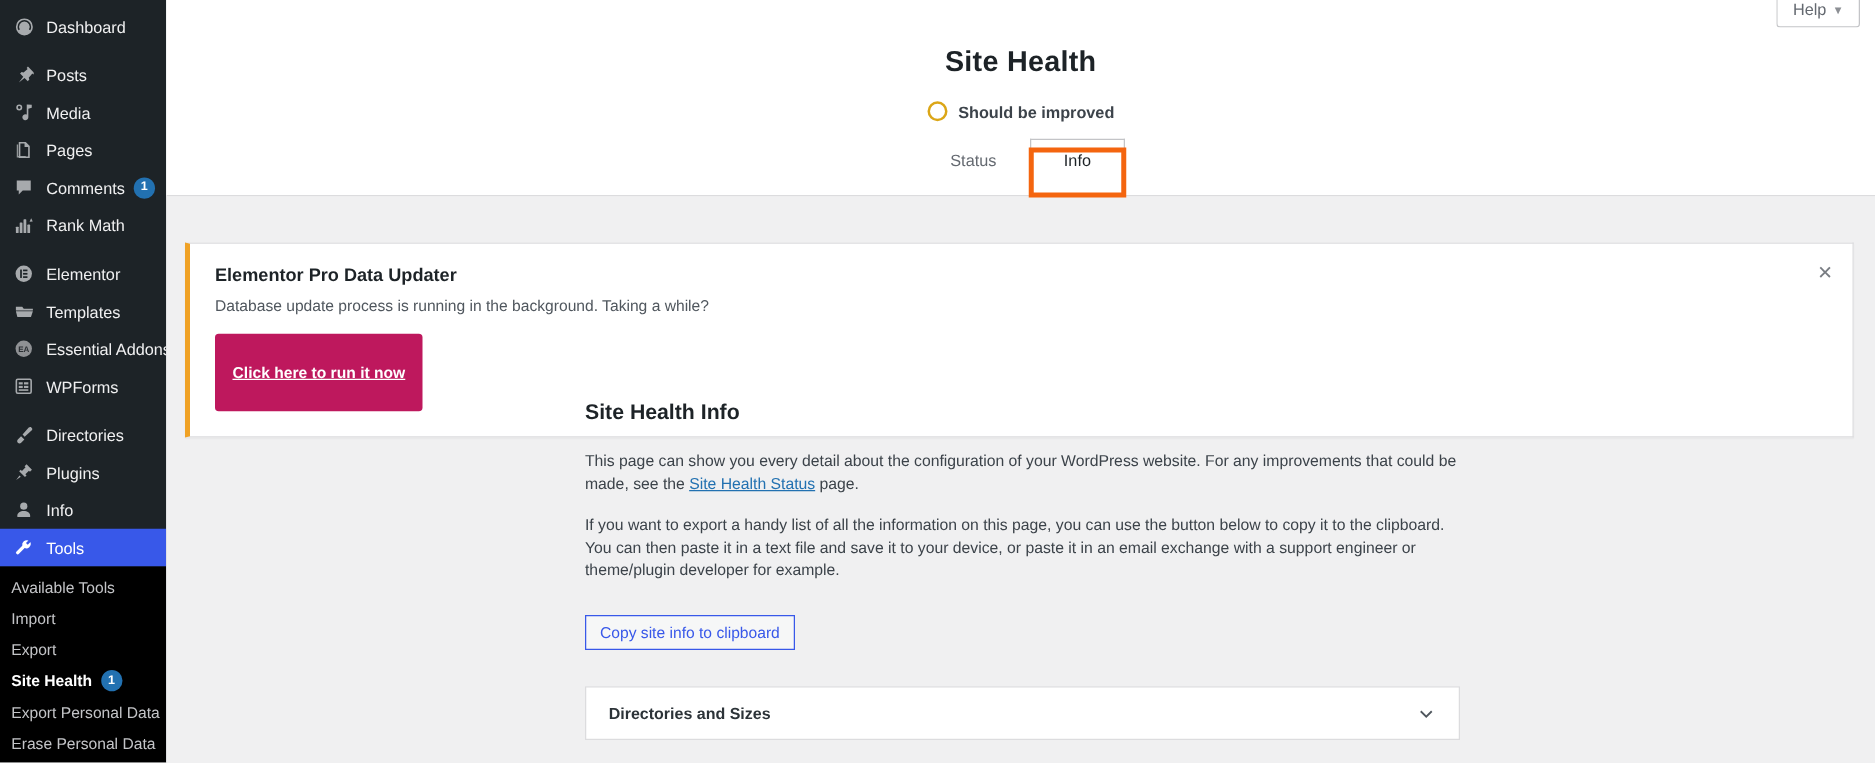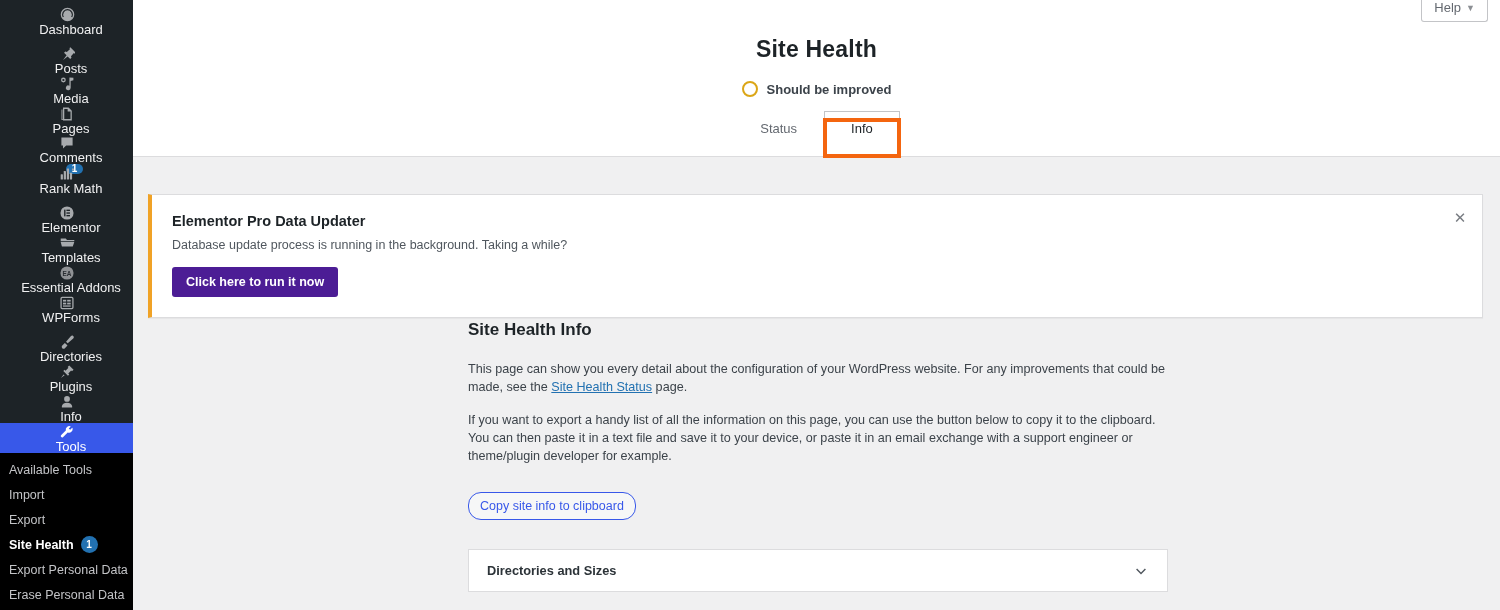"Dashboard" .menu-item { flex-direction: column -> none }
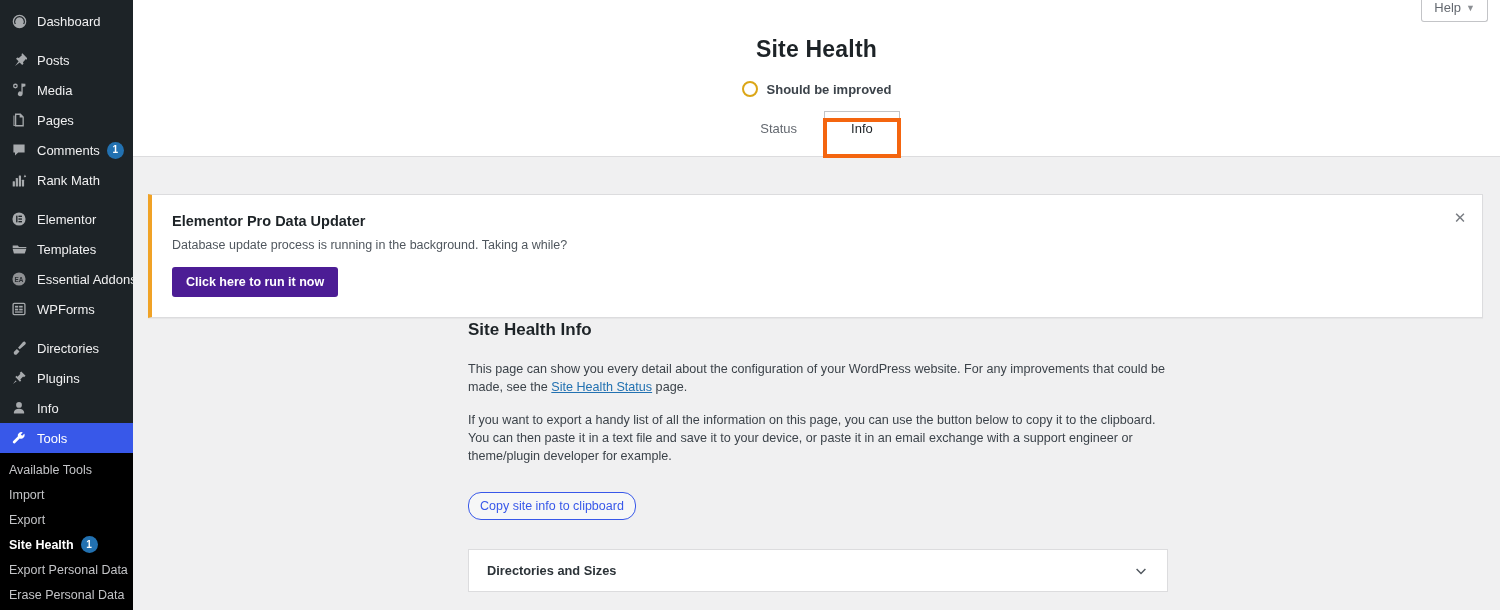"Click here to run it" .btn-primary { background: #4c1d95 -> #be185d; padding: 8px 14px -> 24px 14px; text-decoration: none -> underline }
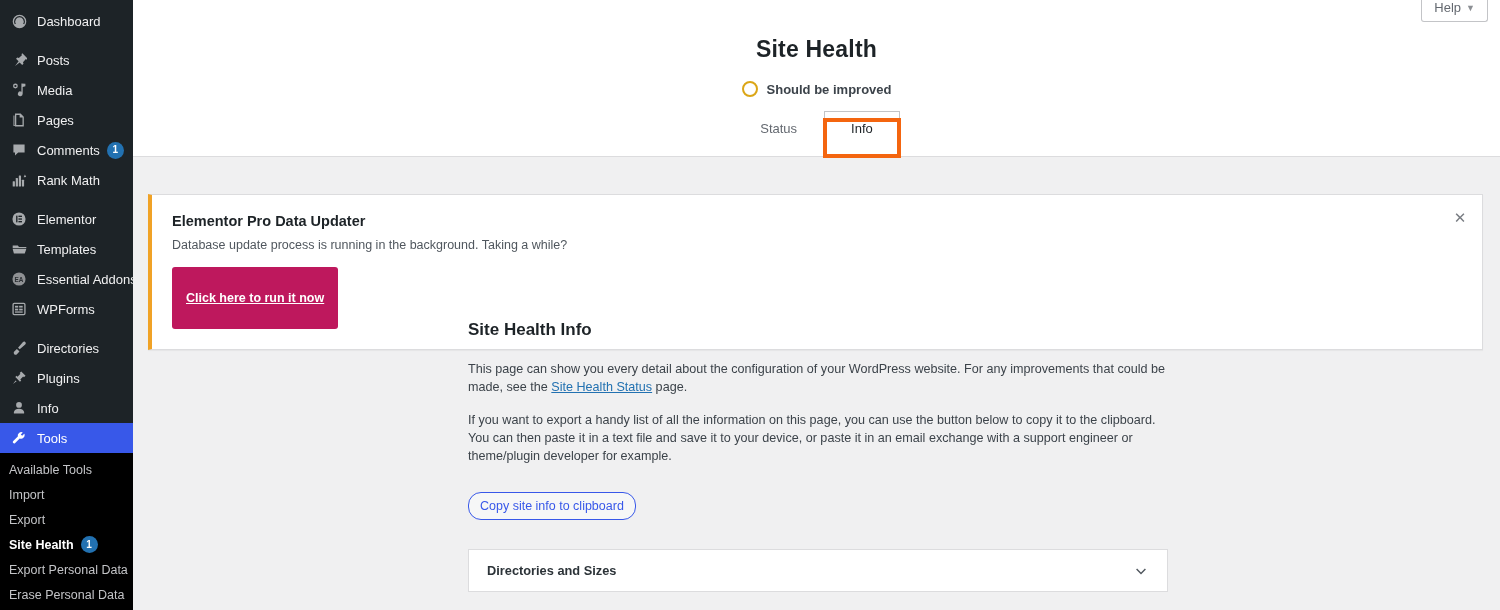"Copy site info to clipboard" .btn-secondary { border-radius: 13px -> 0 }
